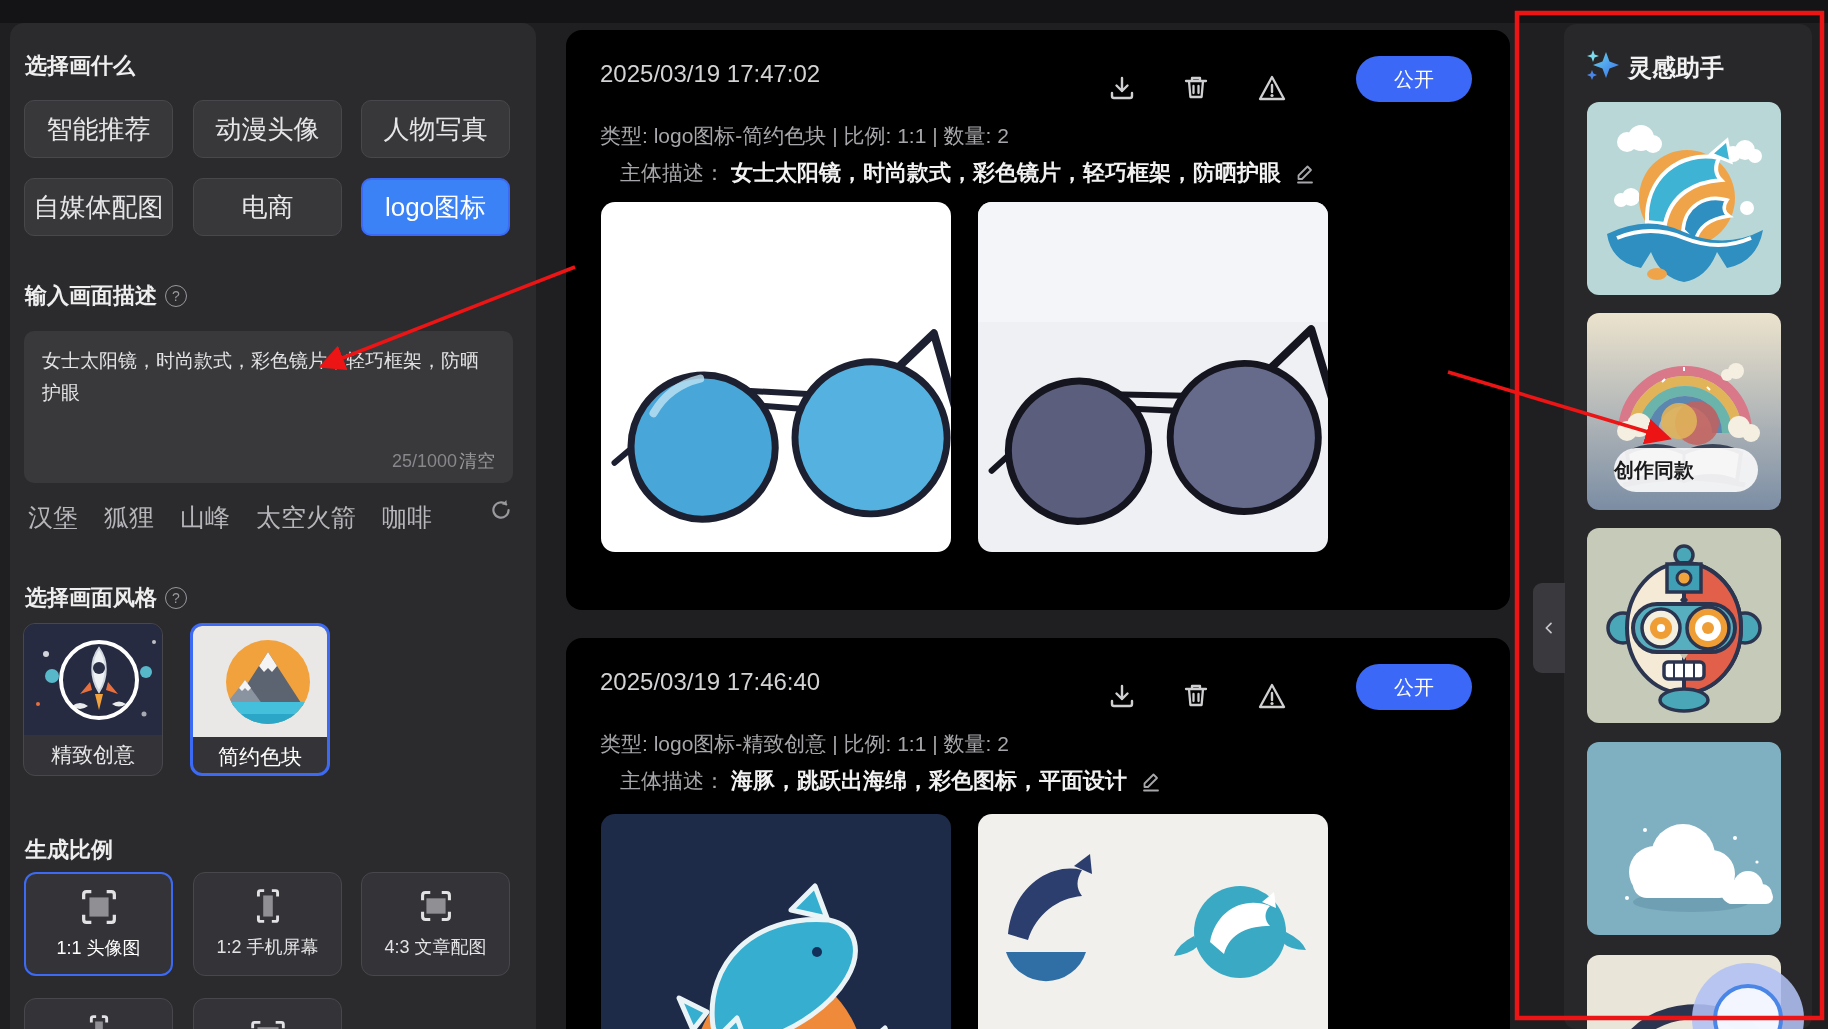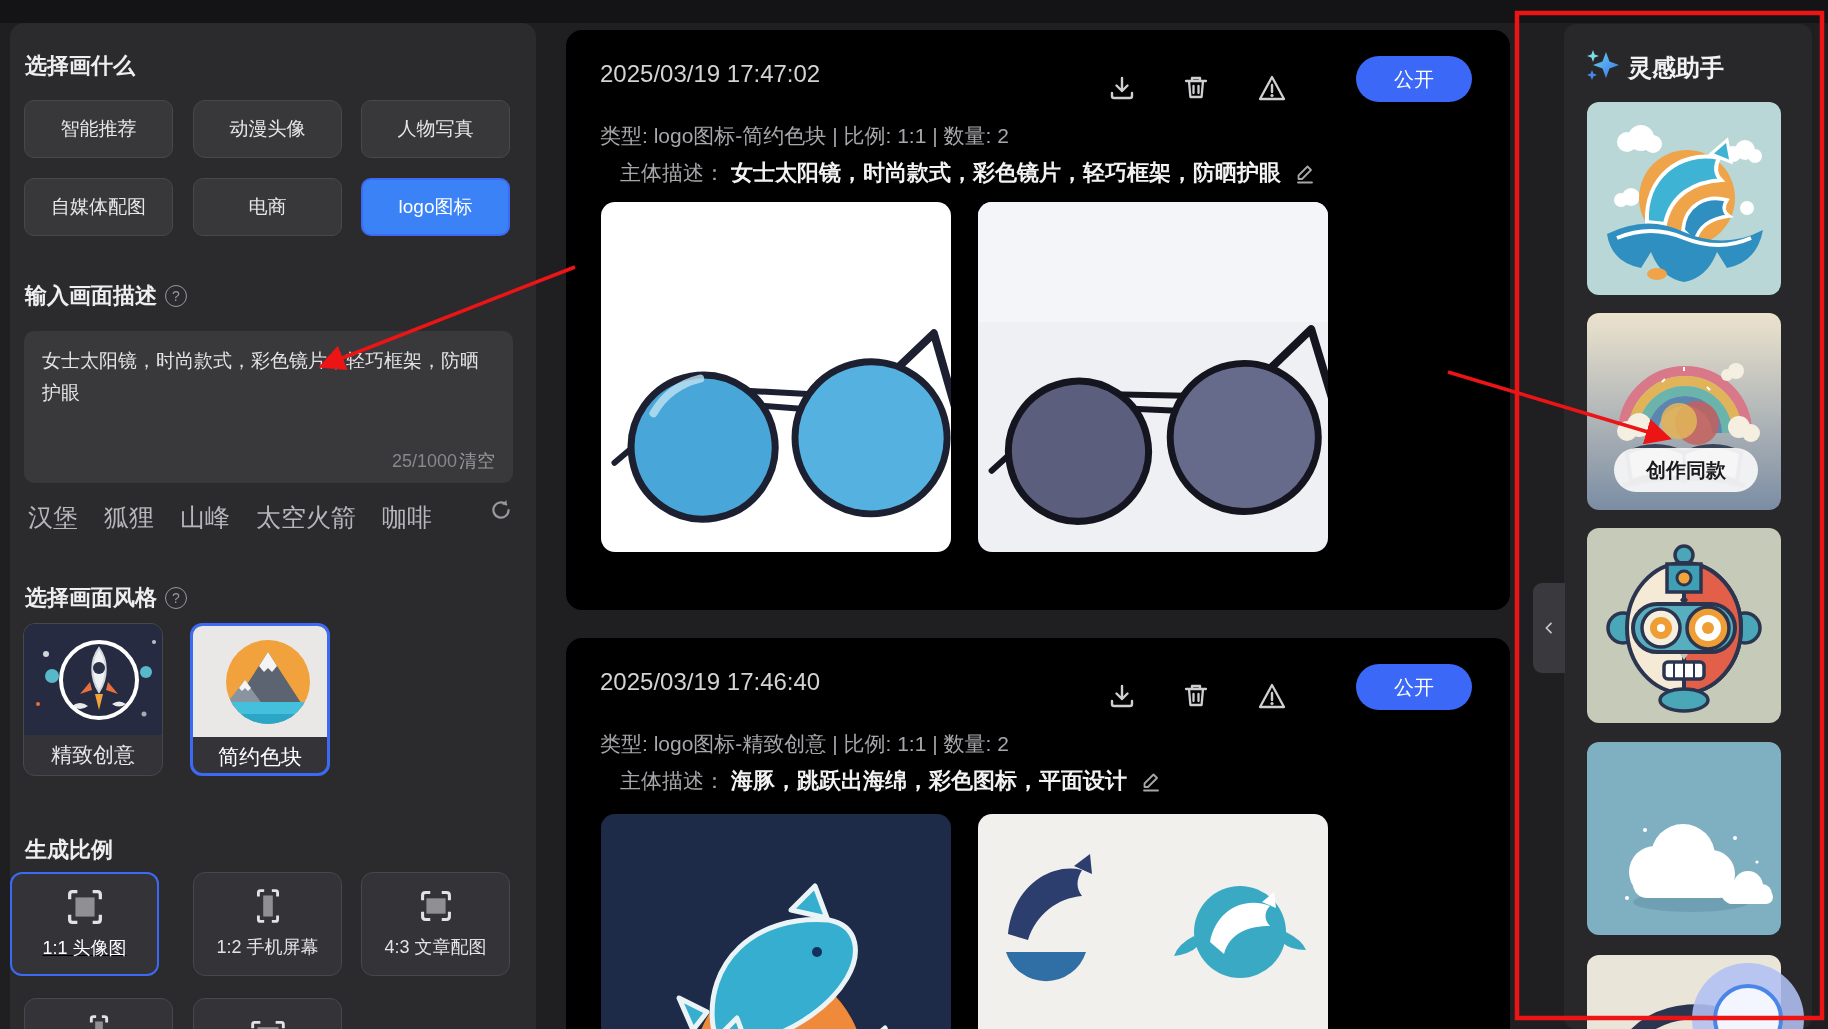"智能推荐" .opt-btn { font-size: 19px -> 26px }
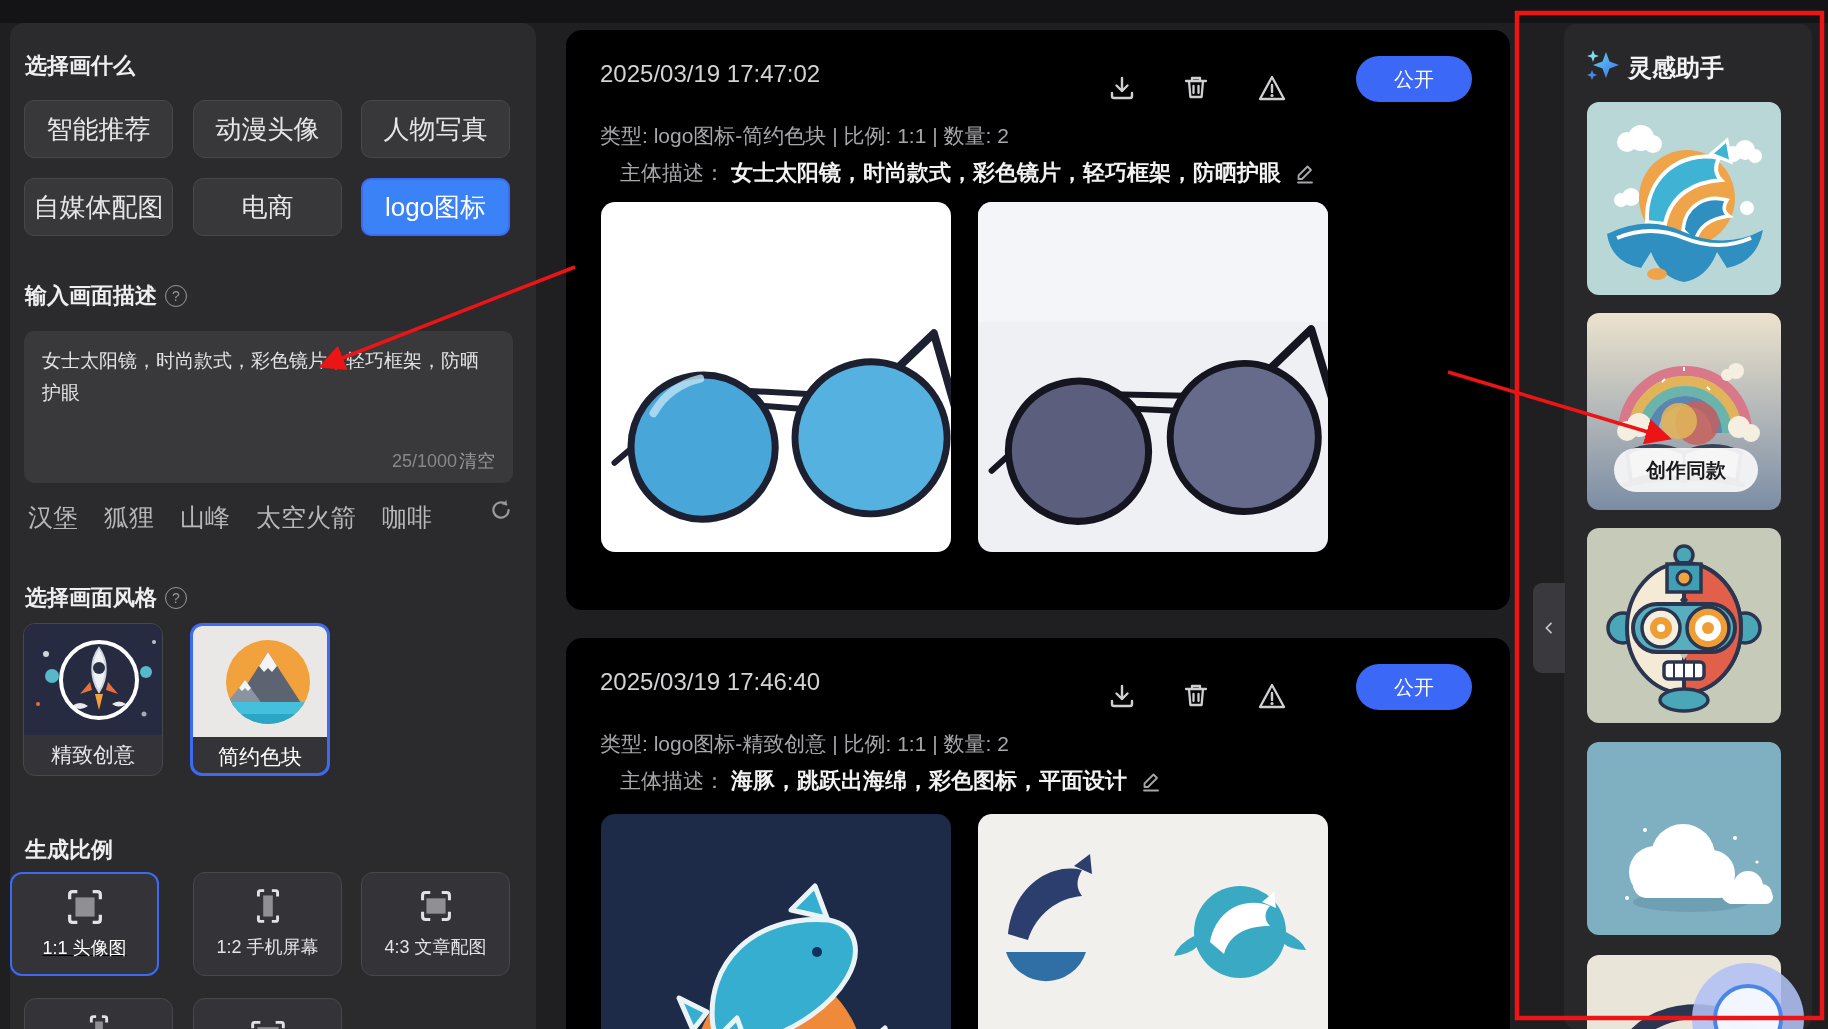"动漫头像" div.opt-btn { border-radius: 12px -> none }
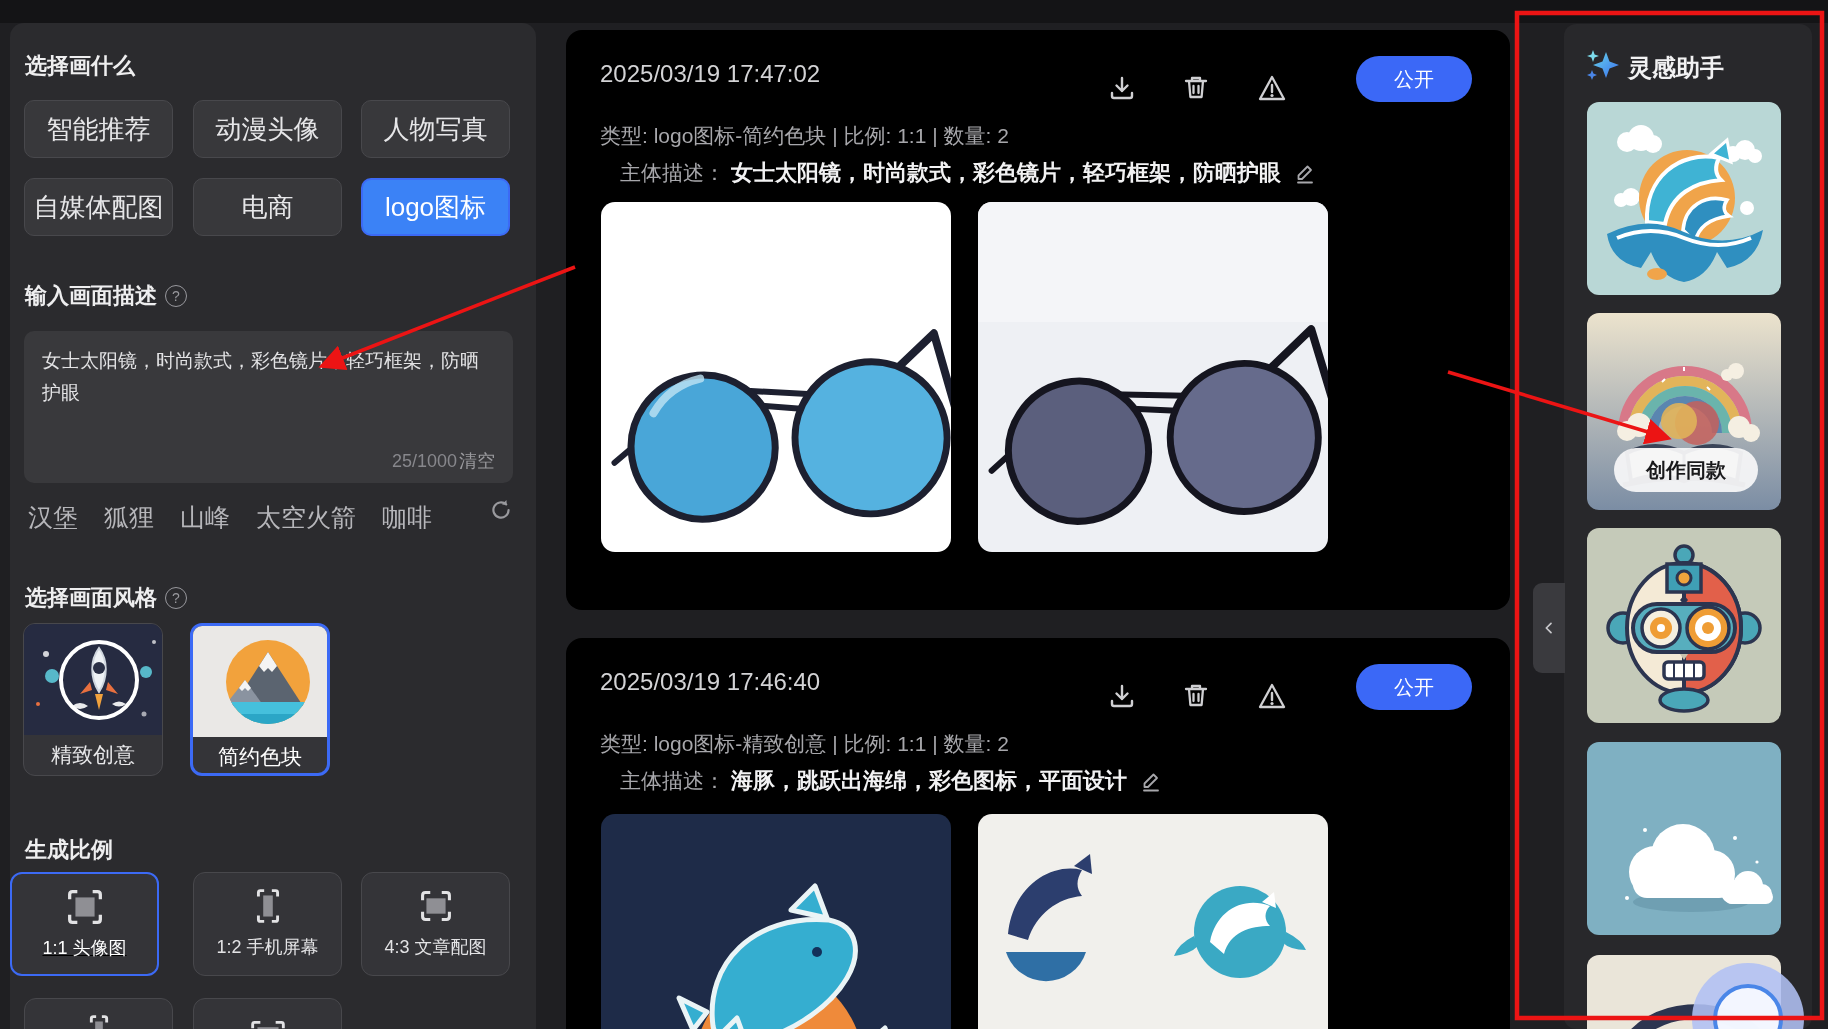"创作同款" .same-btn { justify-content: center -> flex-start }
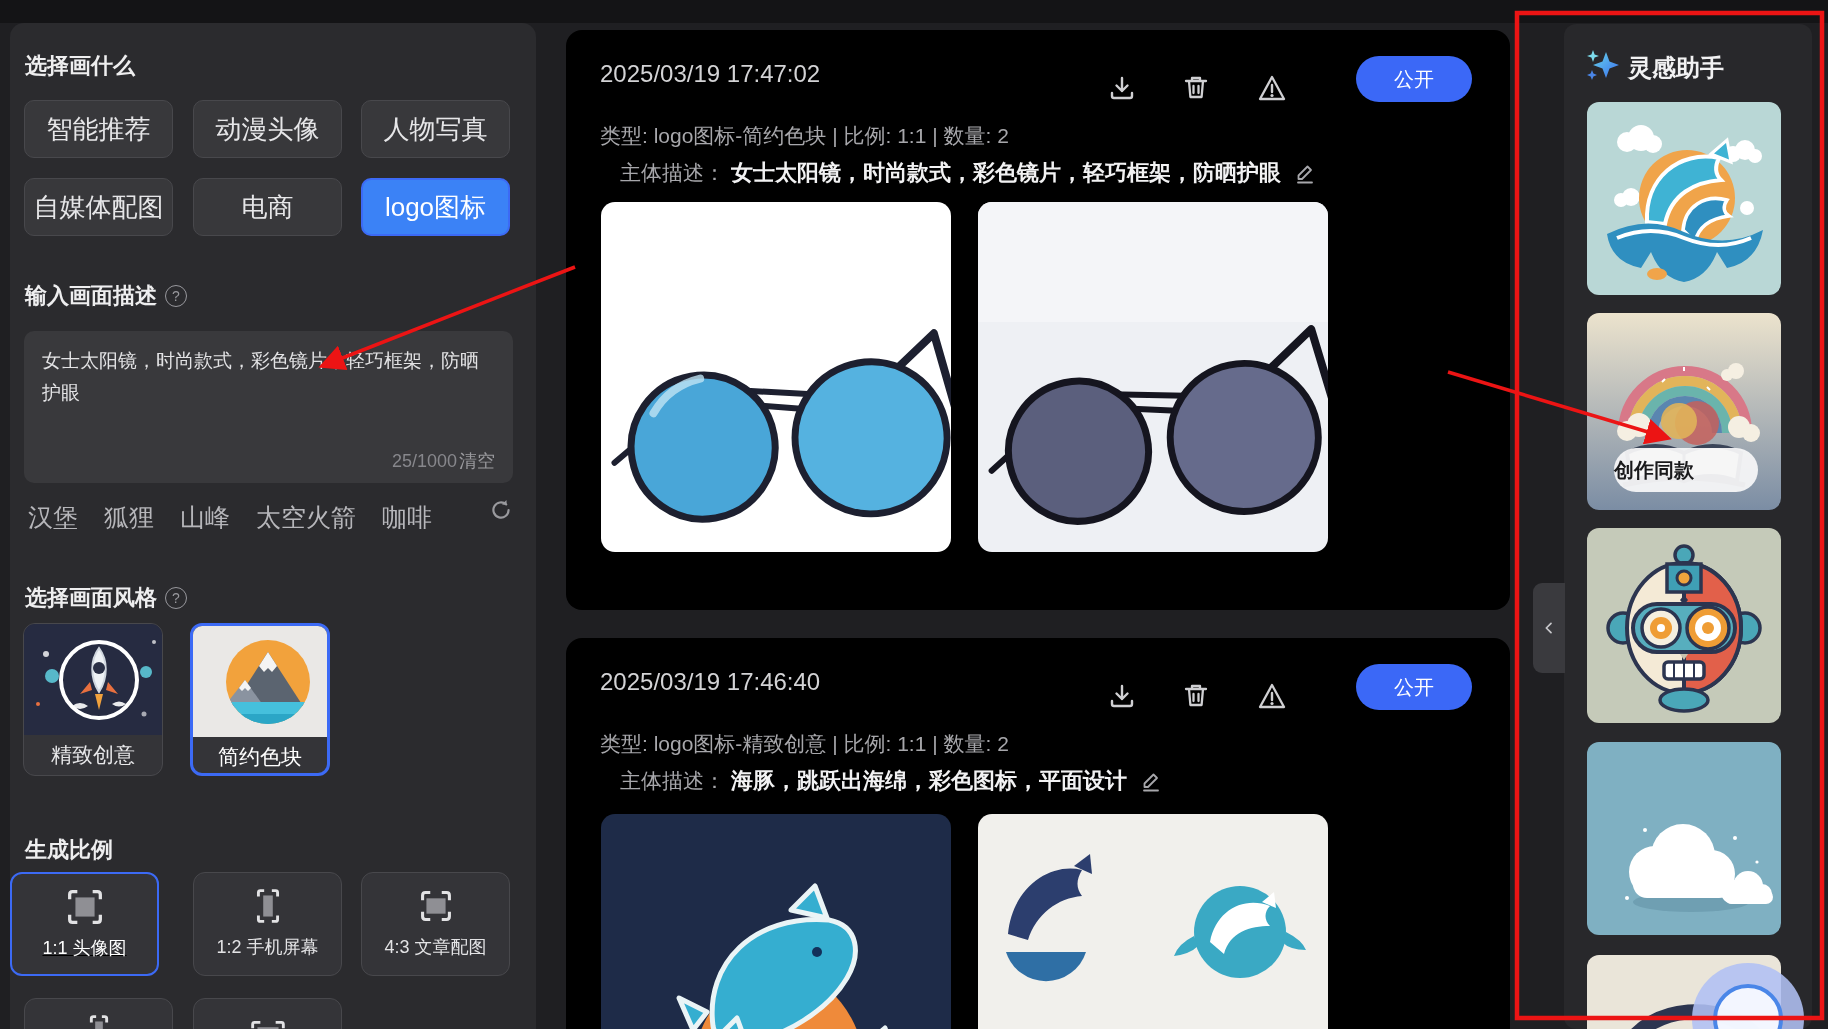"1:1 头像图" div.ratio-card { left: 0 -> 14px; text-decoration: underline -> none }
